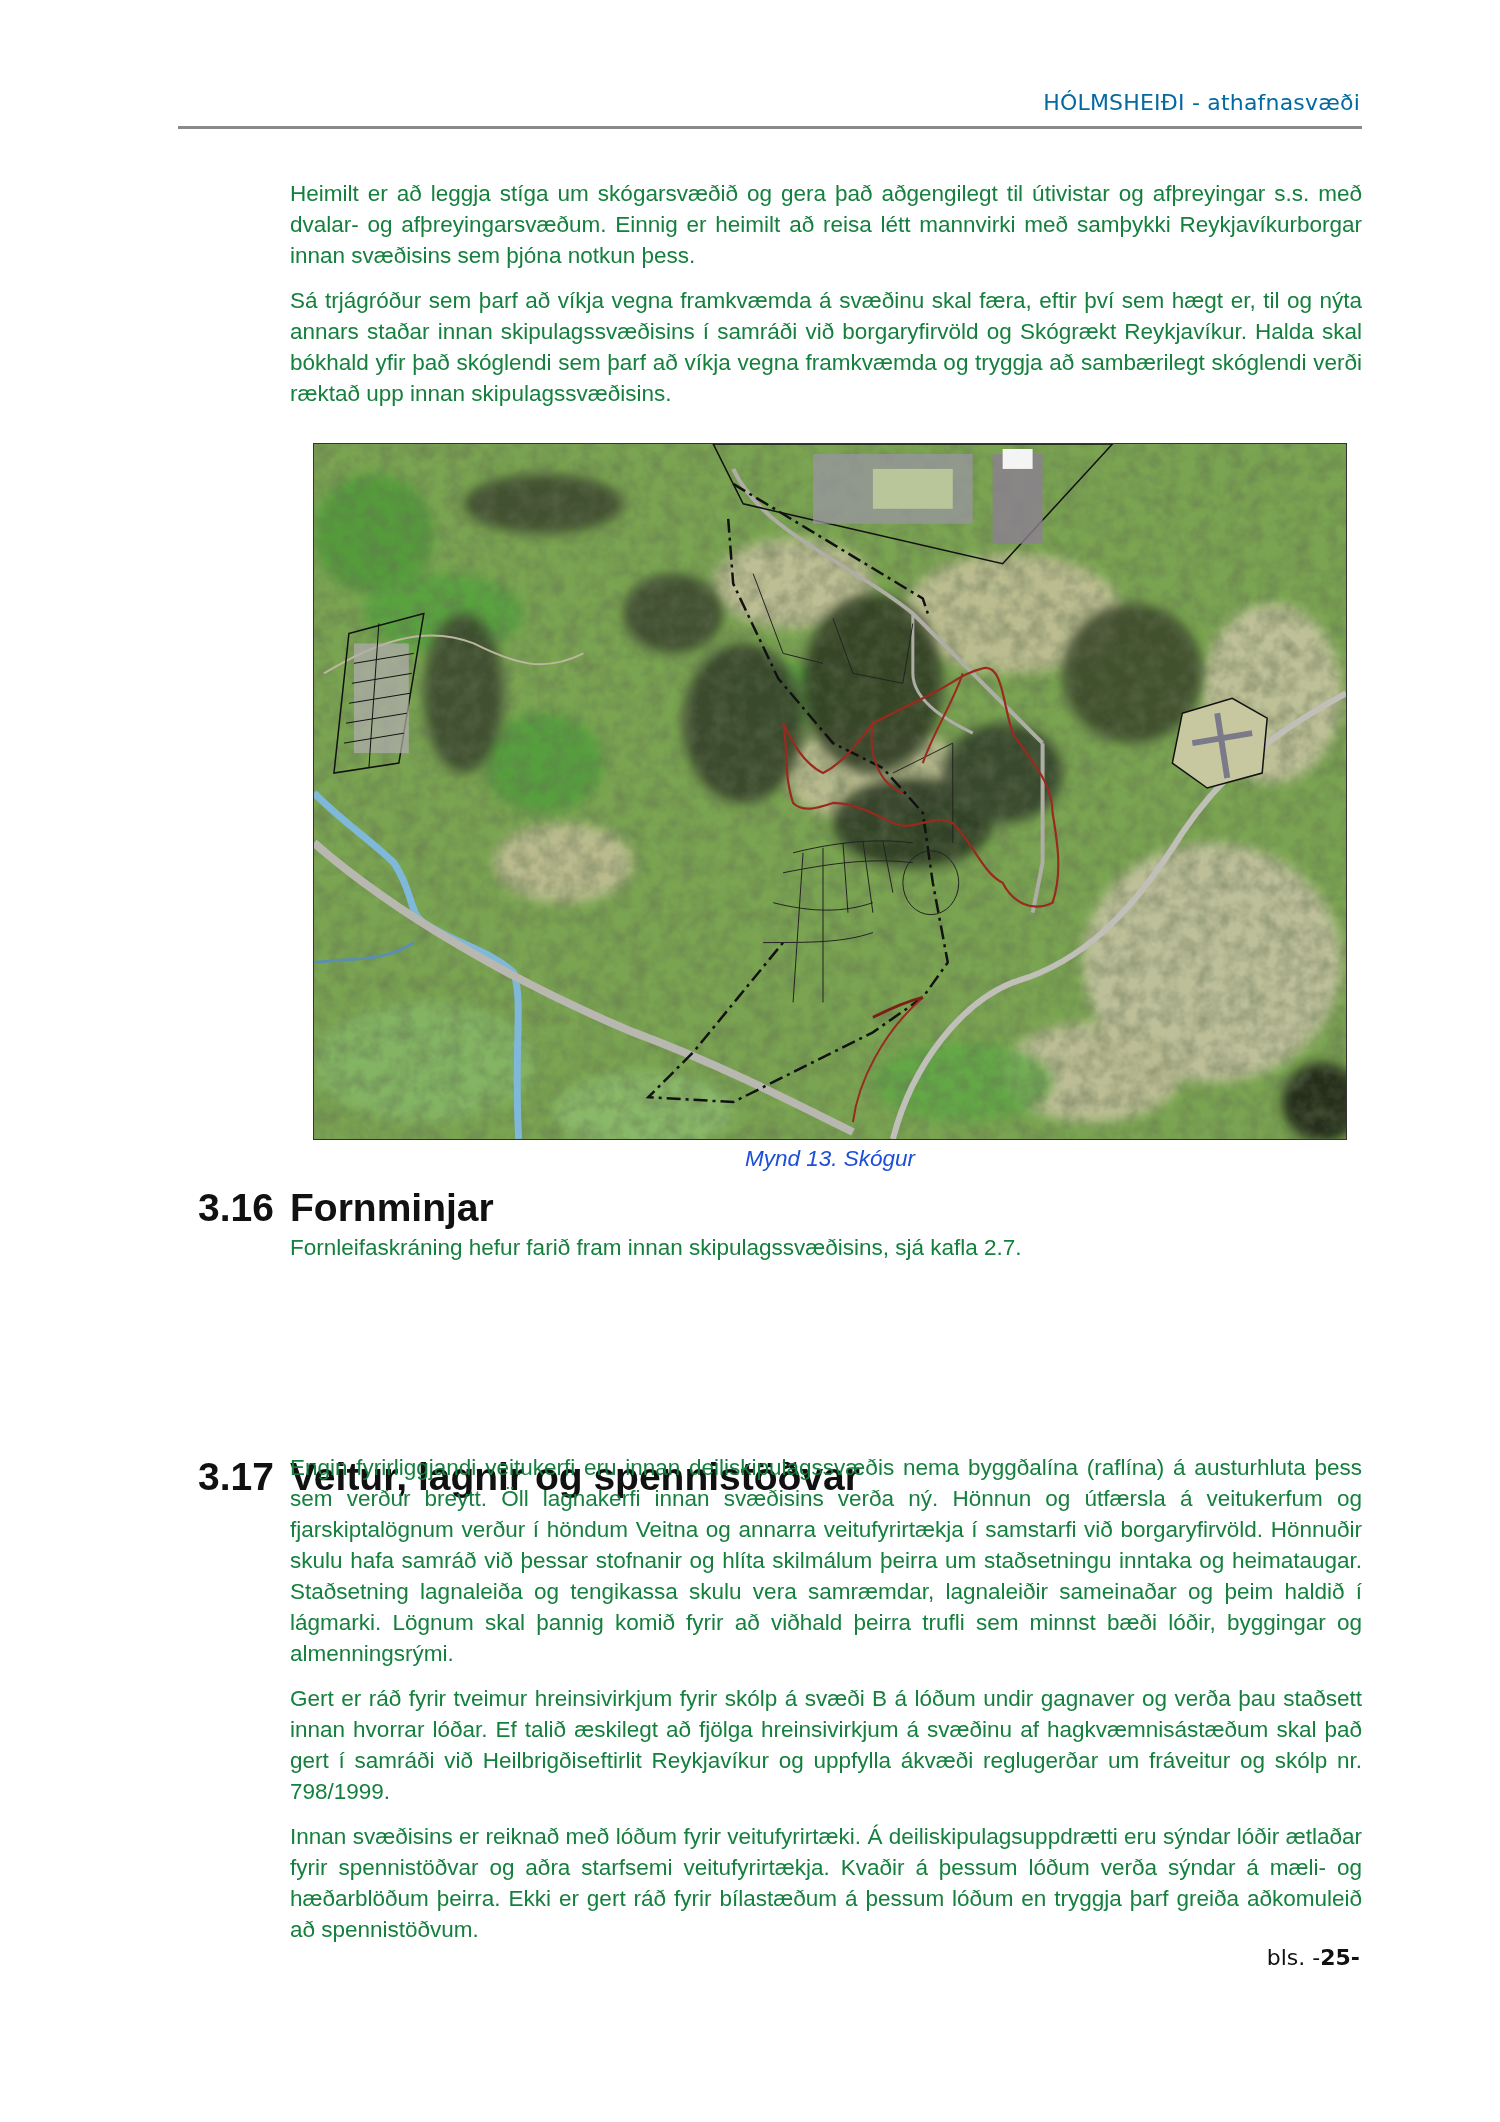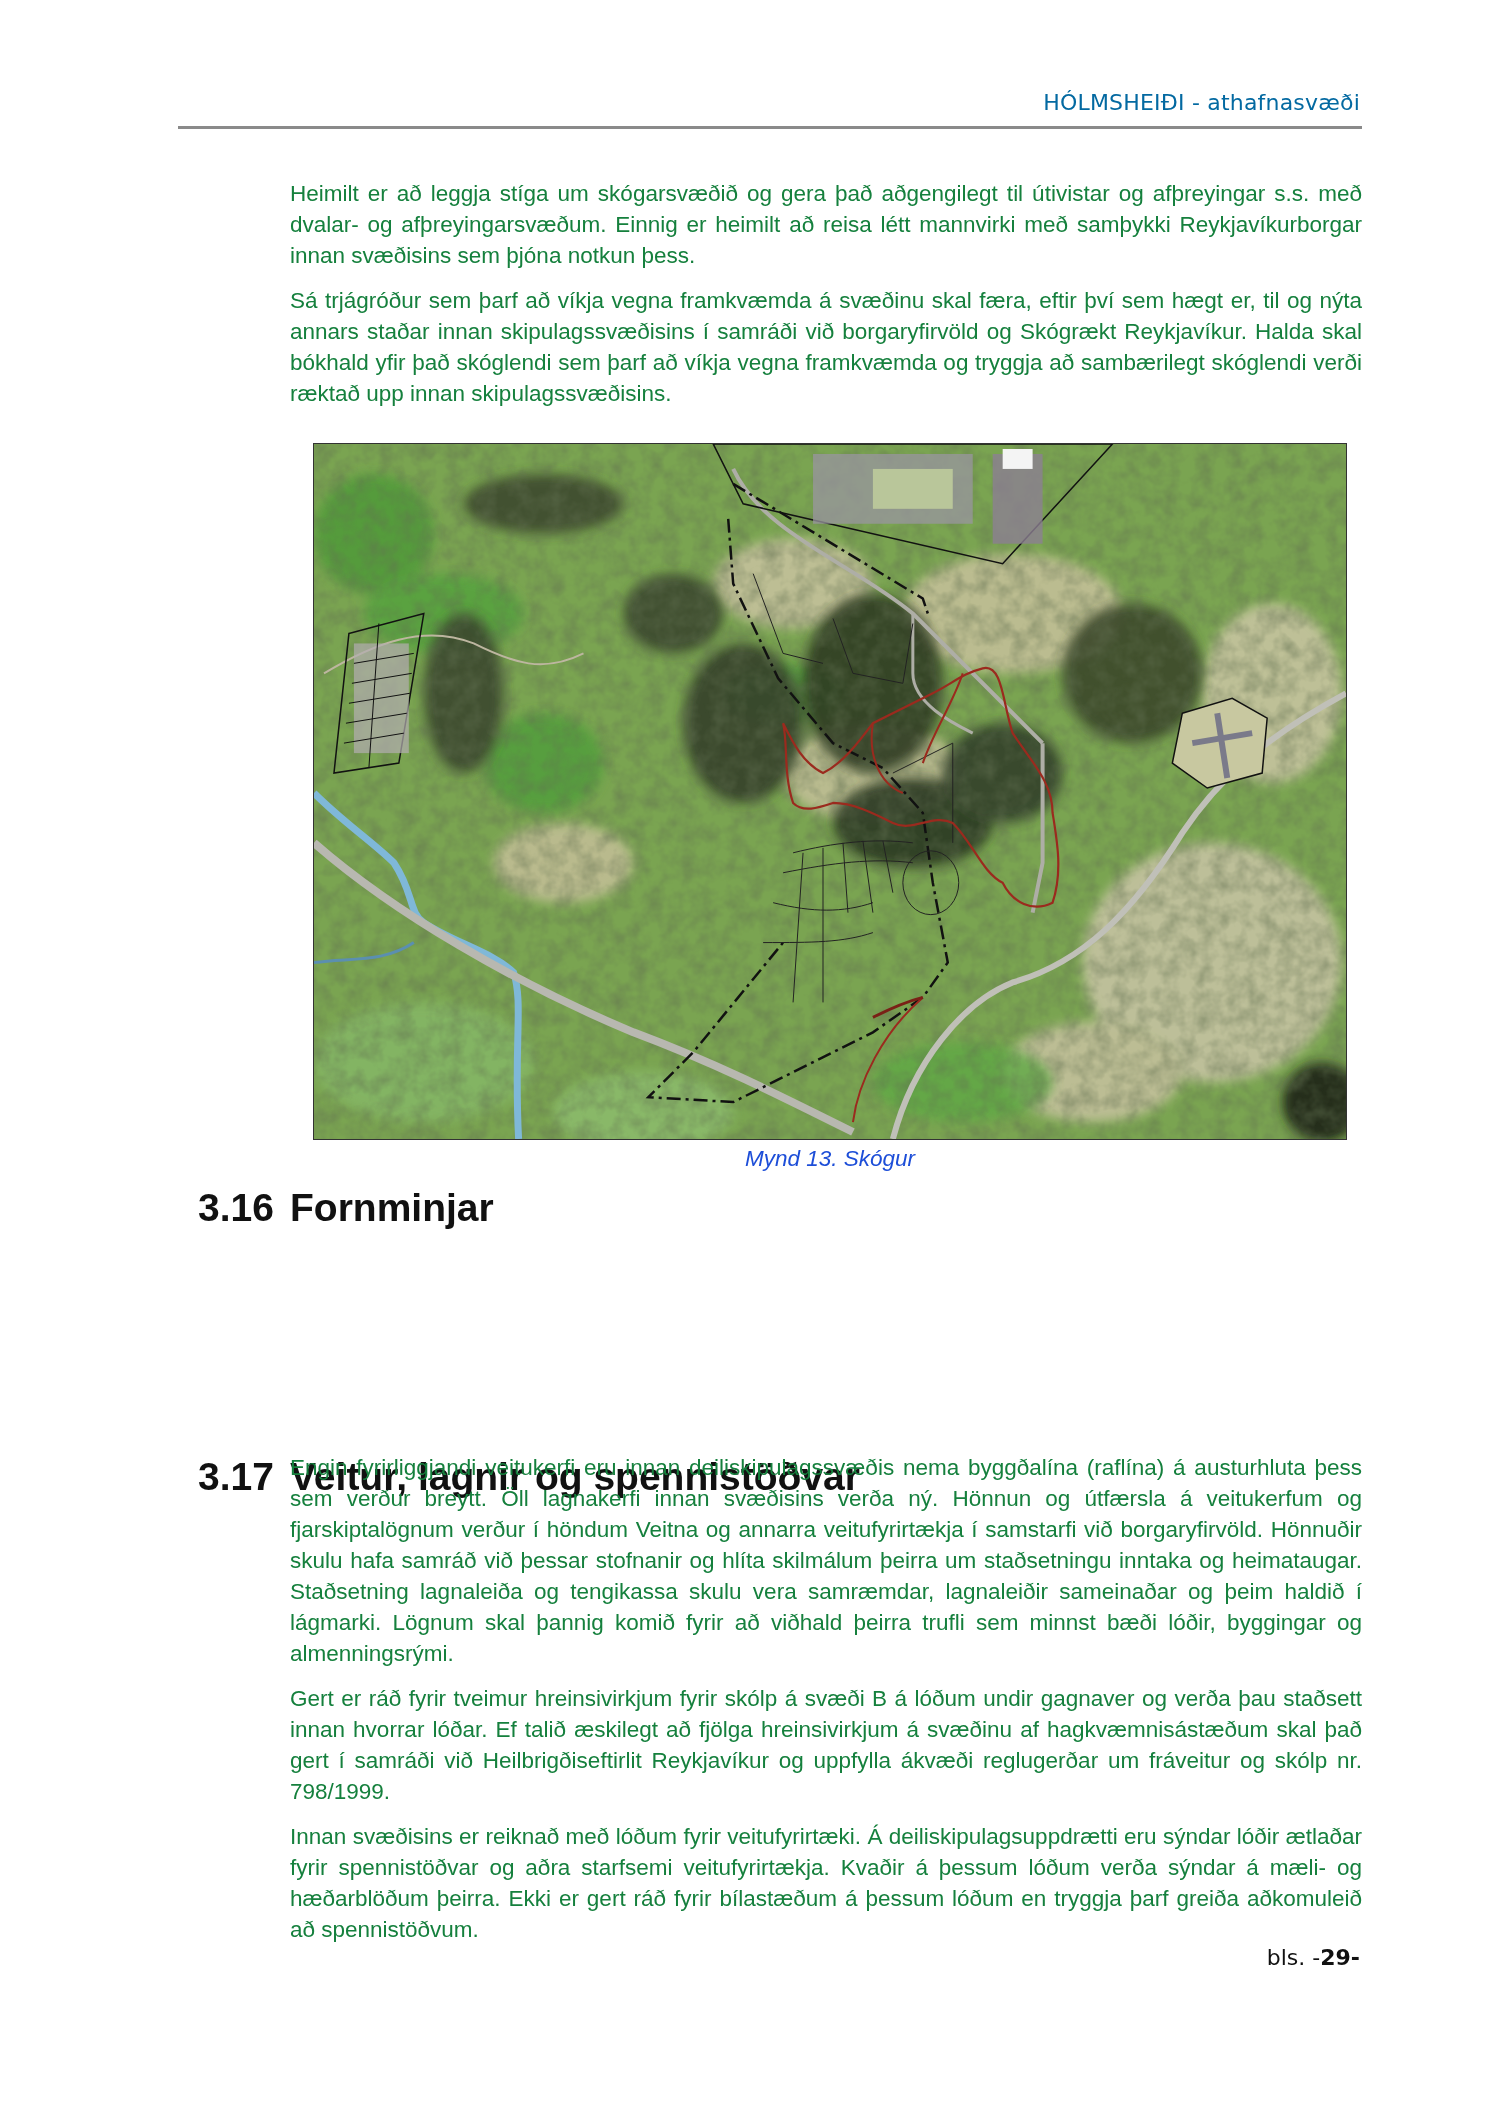"Fornleifaskráning hefur farið fram innan" p { html: none -> <p>Fornleifaskráning hefur farið fram innan skipulagssvæðisins, sjá kafla 2.7.</p> }
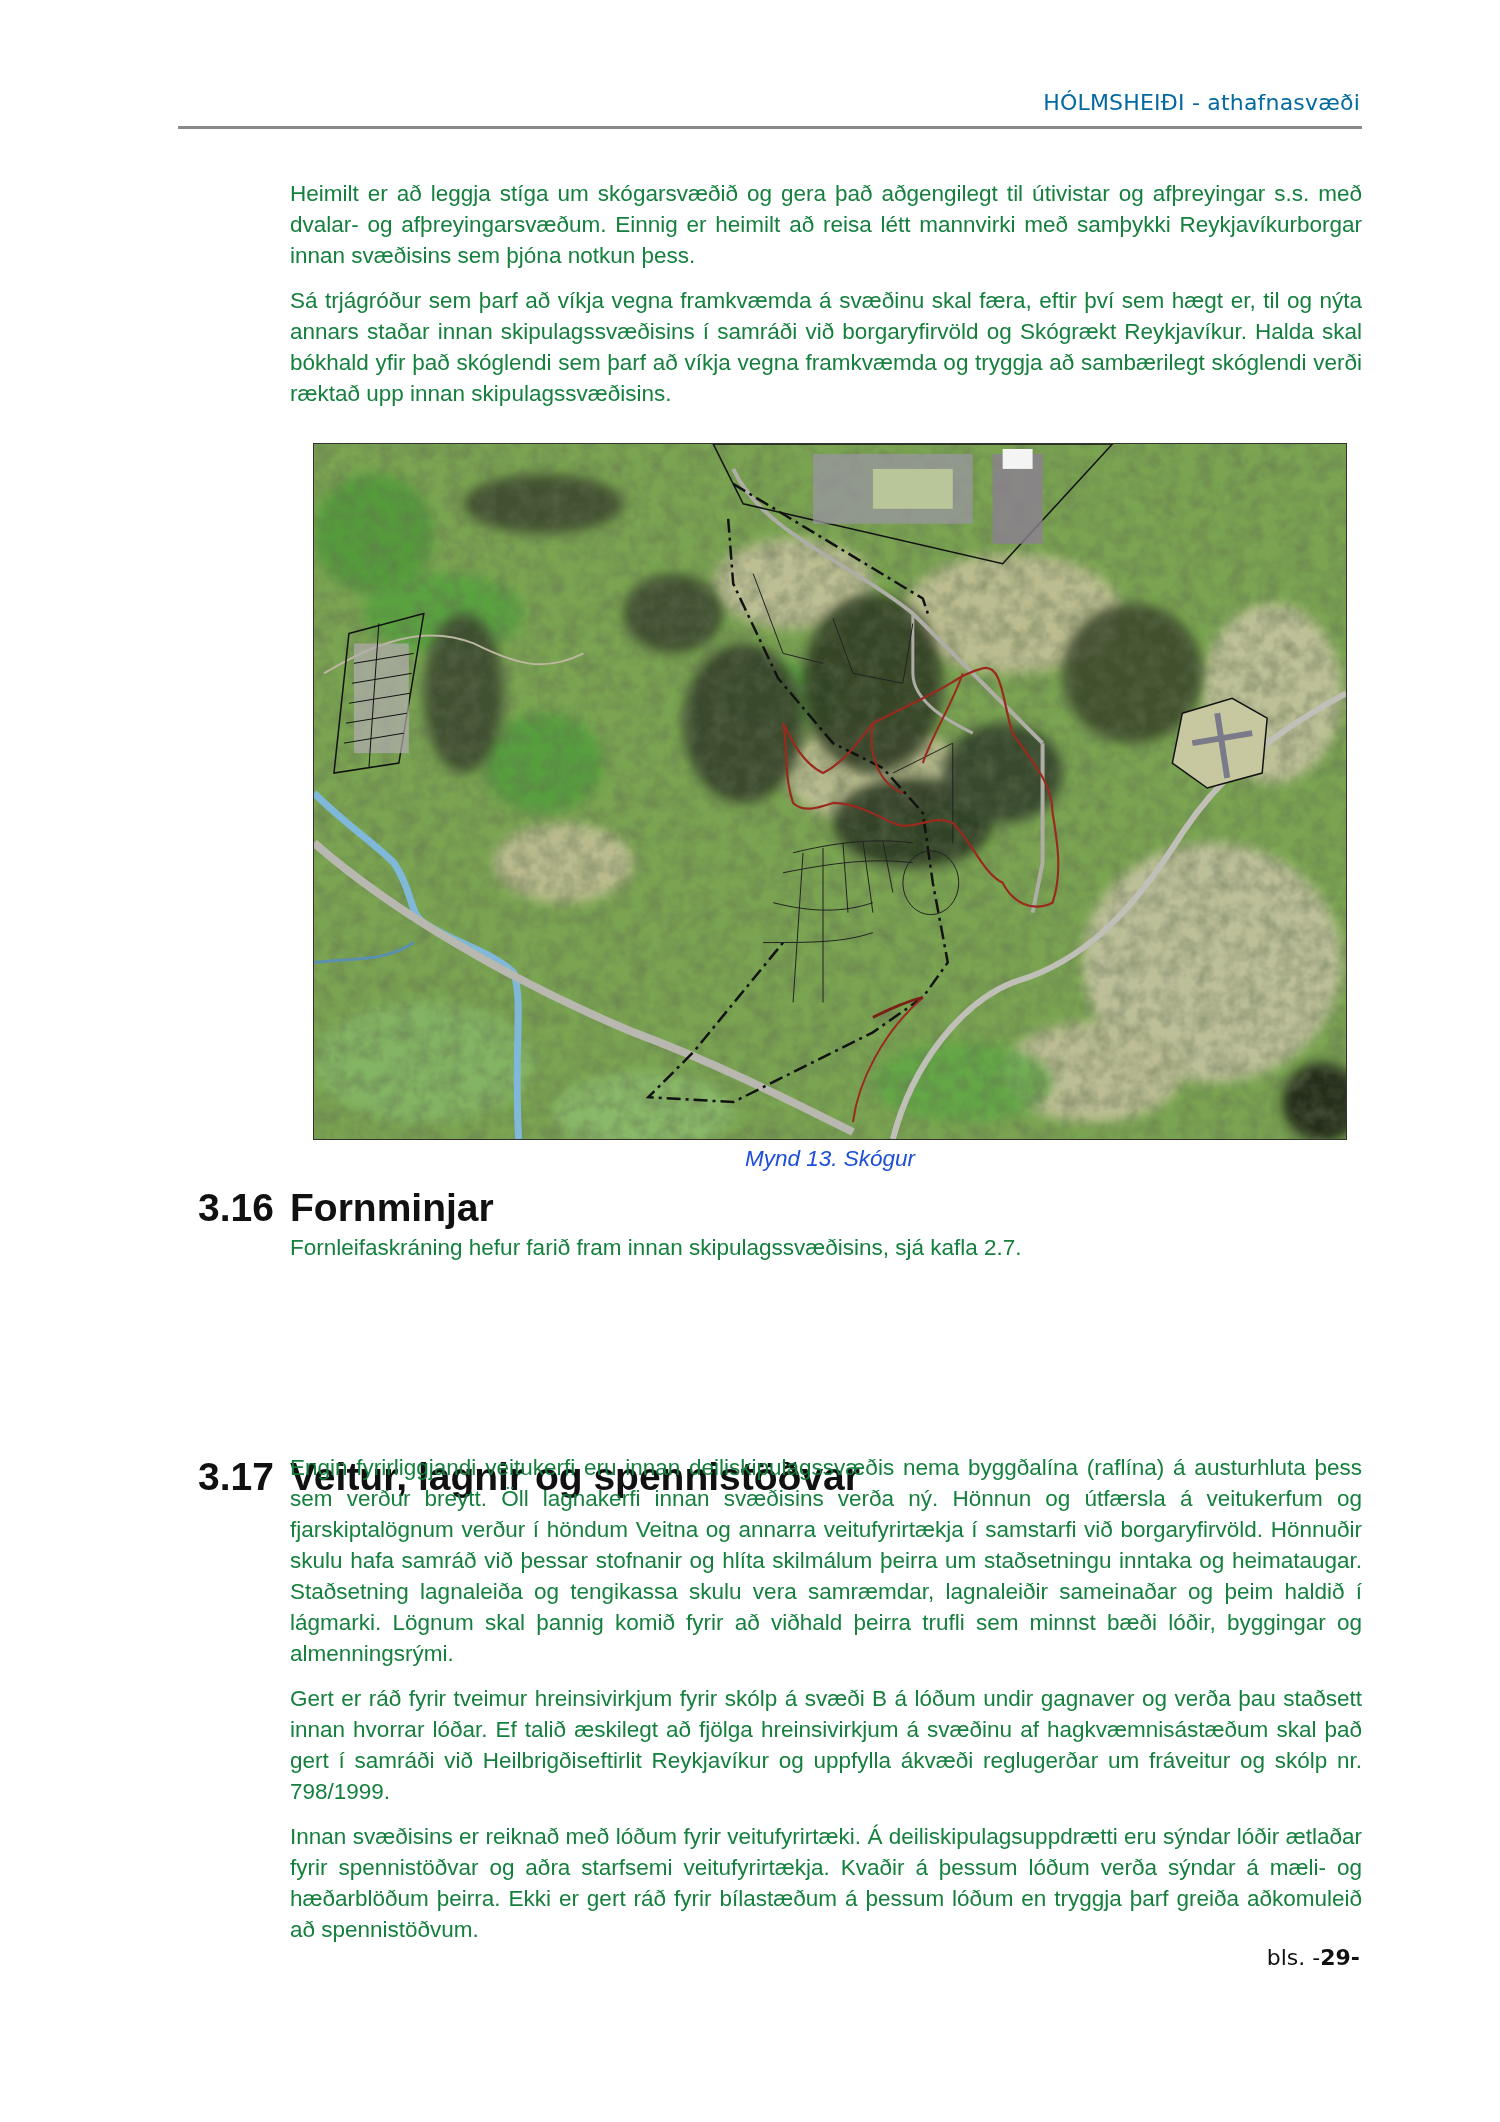"29" b { text: 29 -> 25 }
